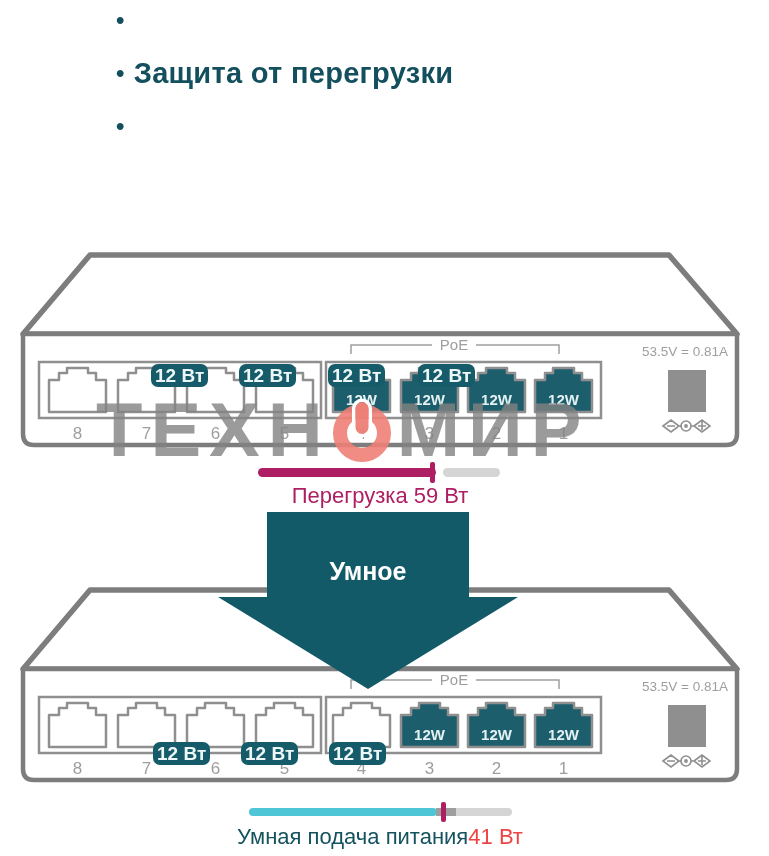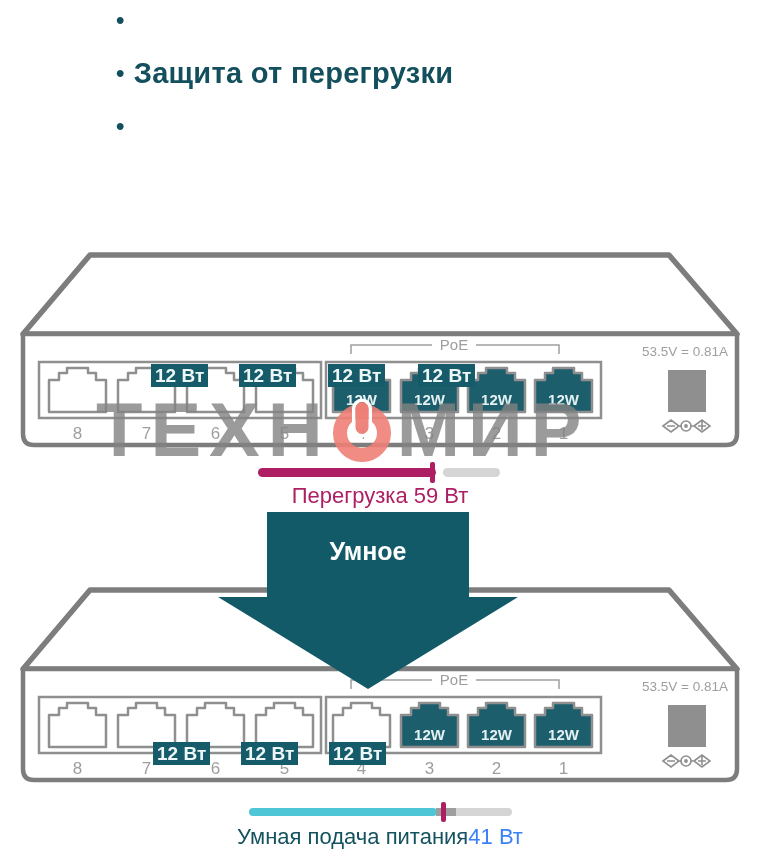"12 Вт" .badge { border-radius: none -> 7px }
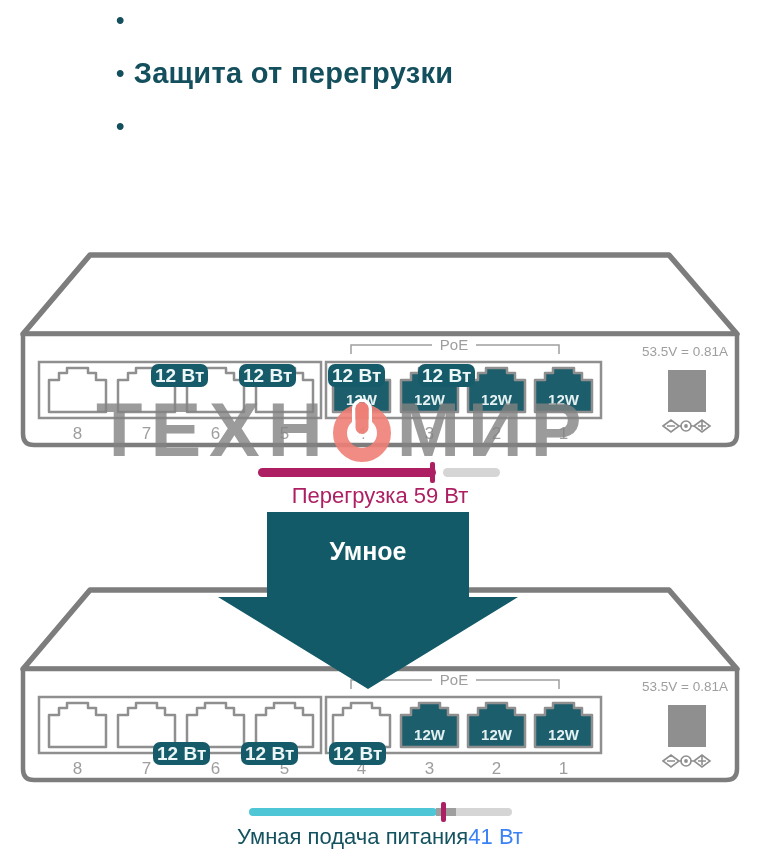"Умное" .arrow .txt { padding-top: 24px -> 44px }
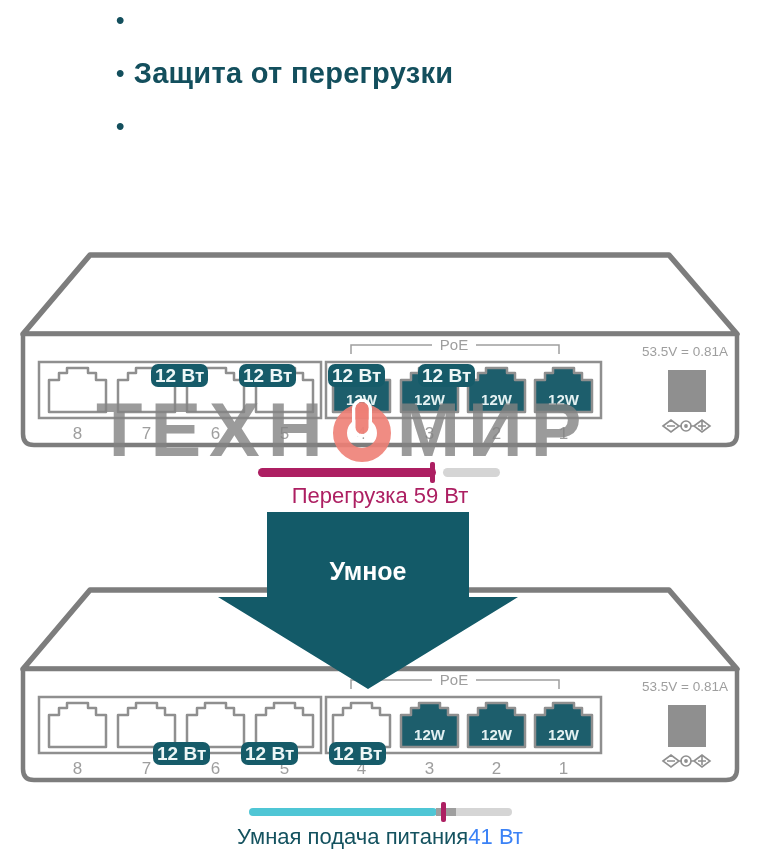"41 Вт" .label2 .val { color: #3b82f6 -> #ef4444 }
